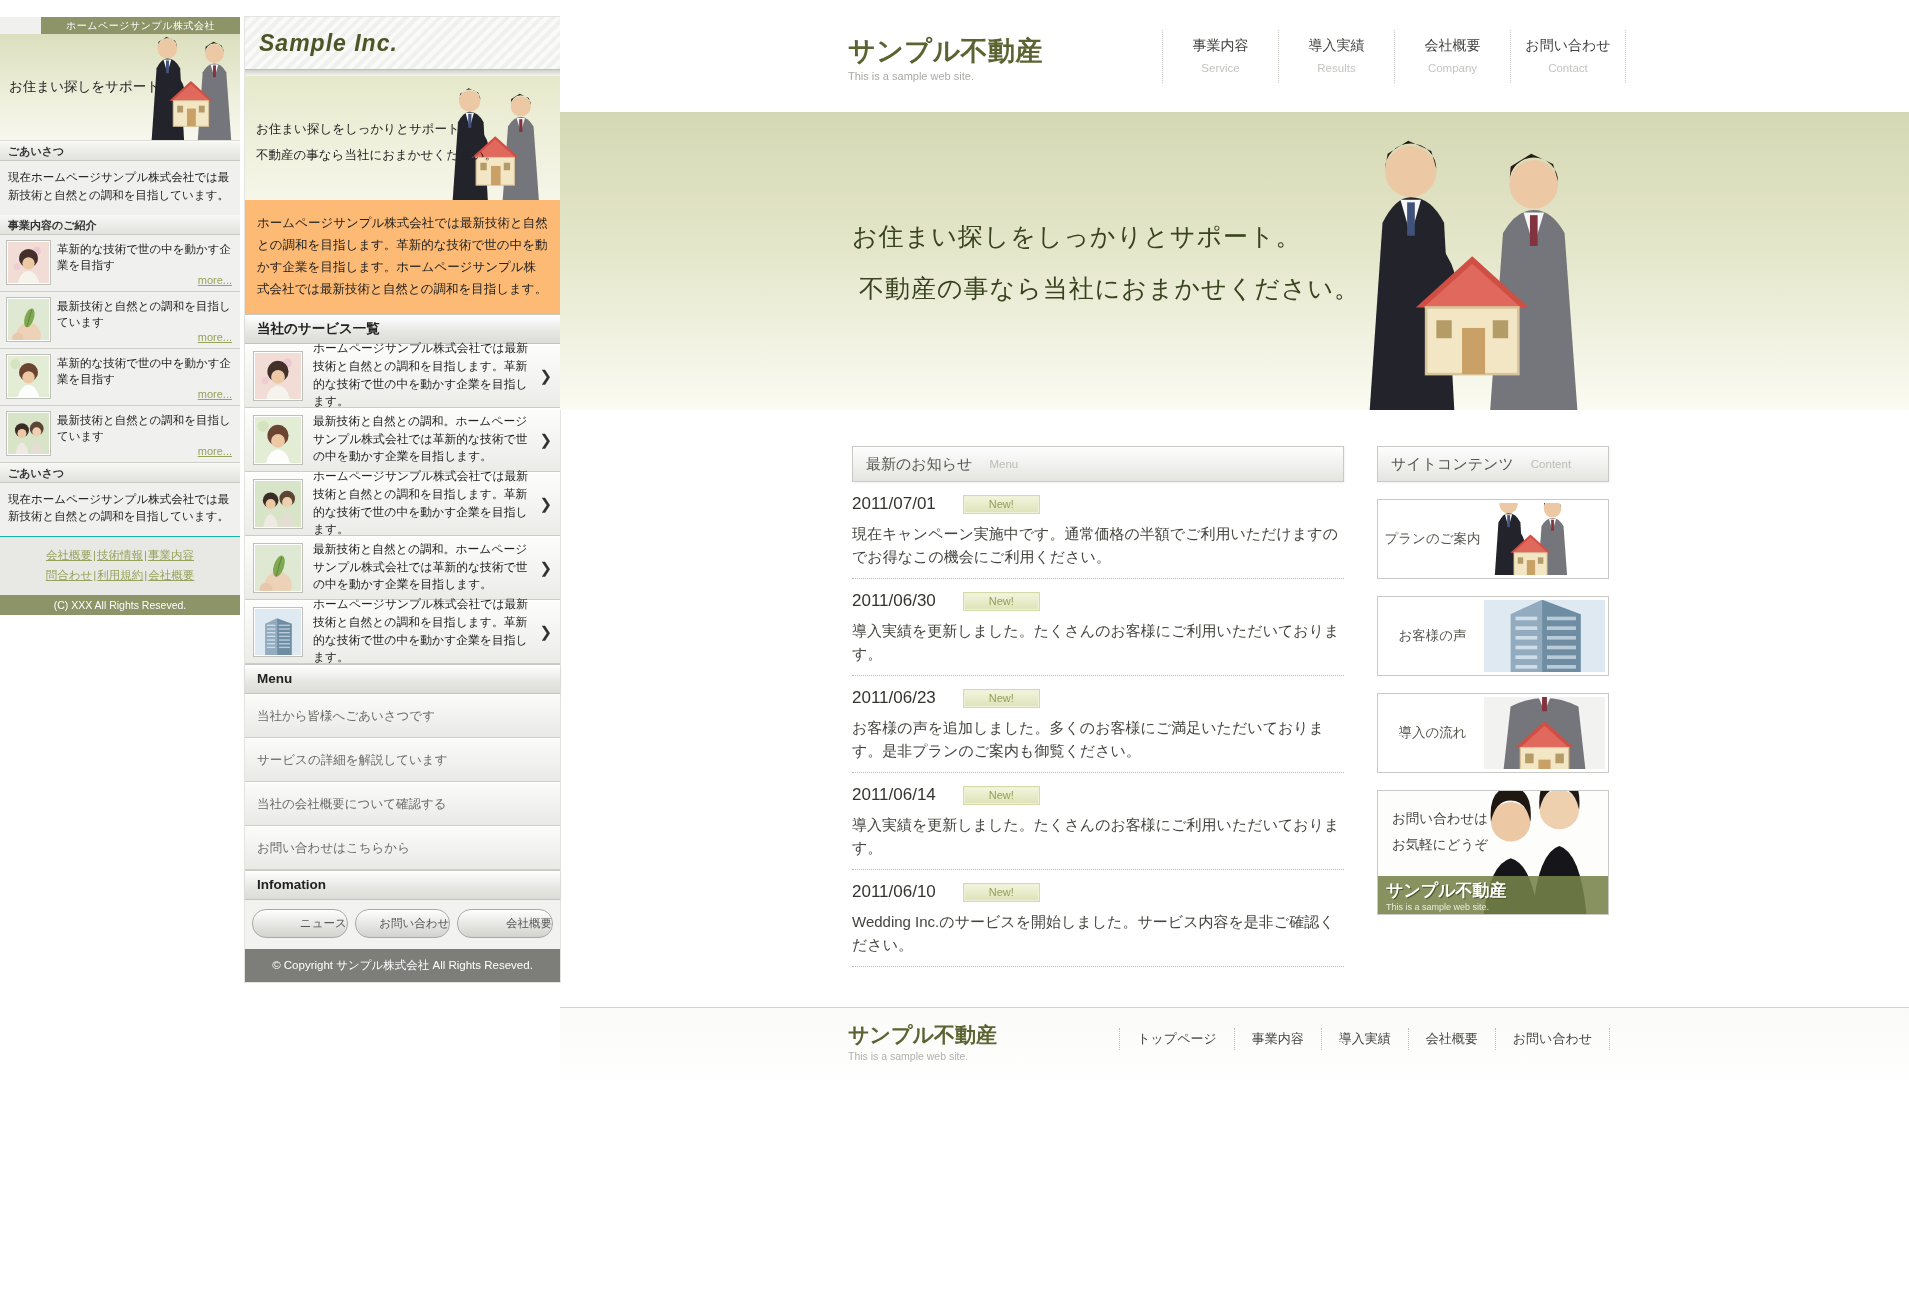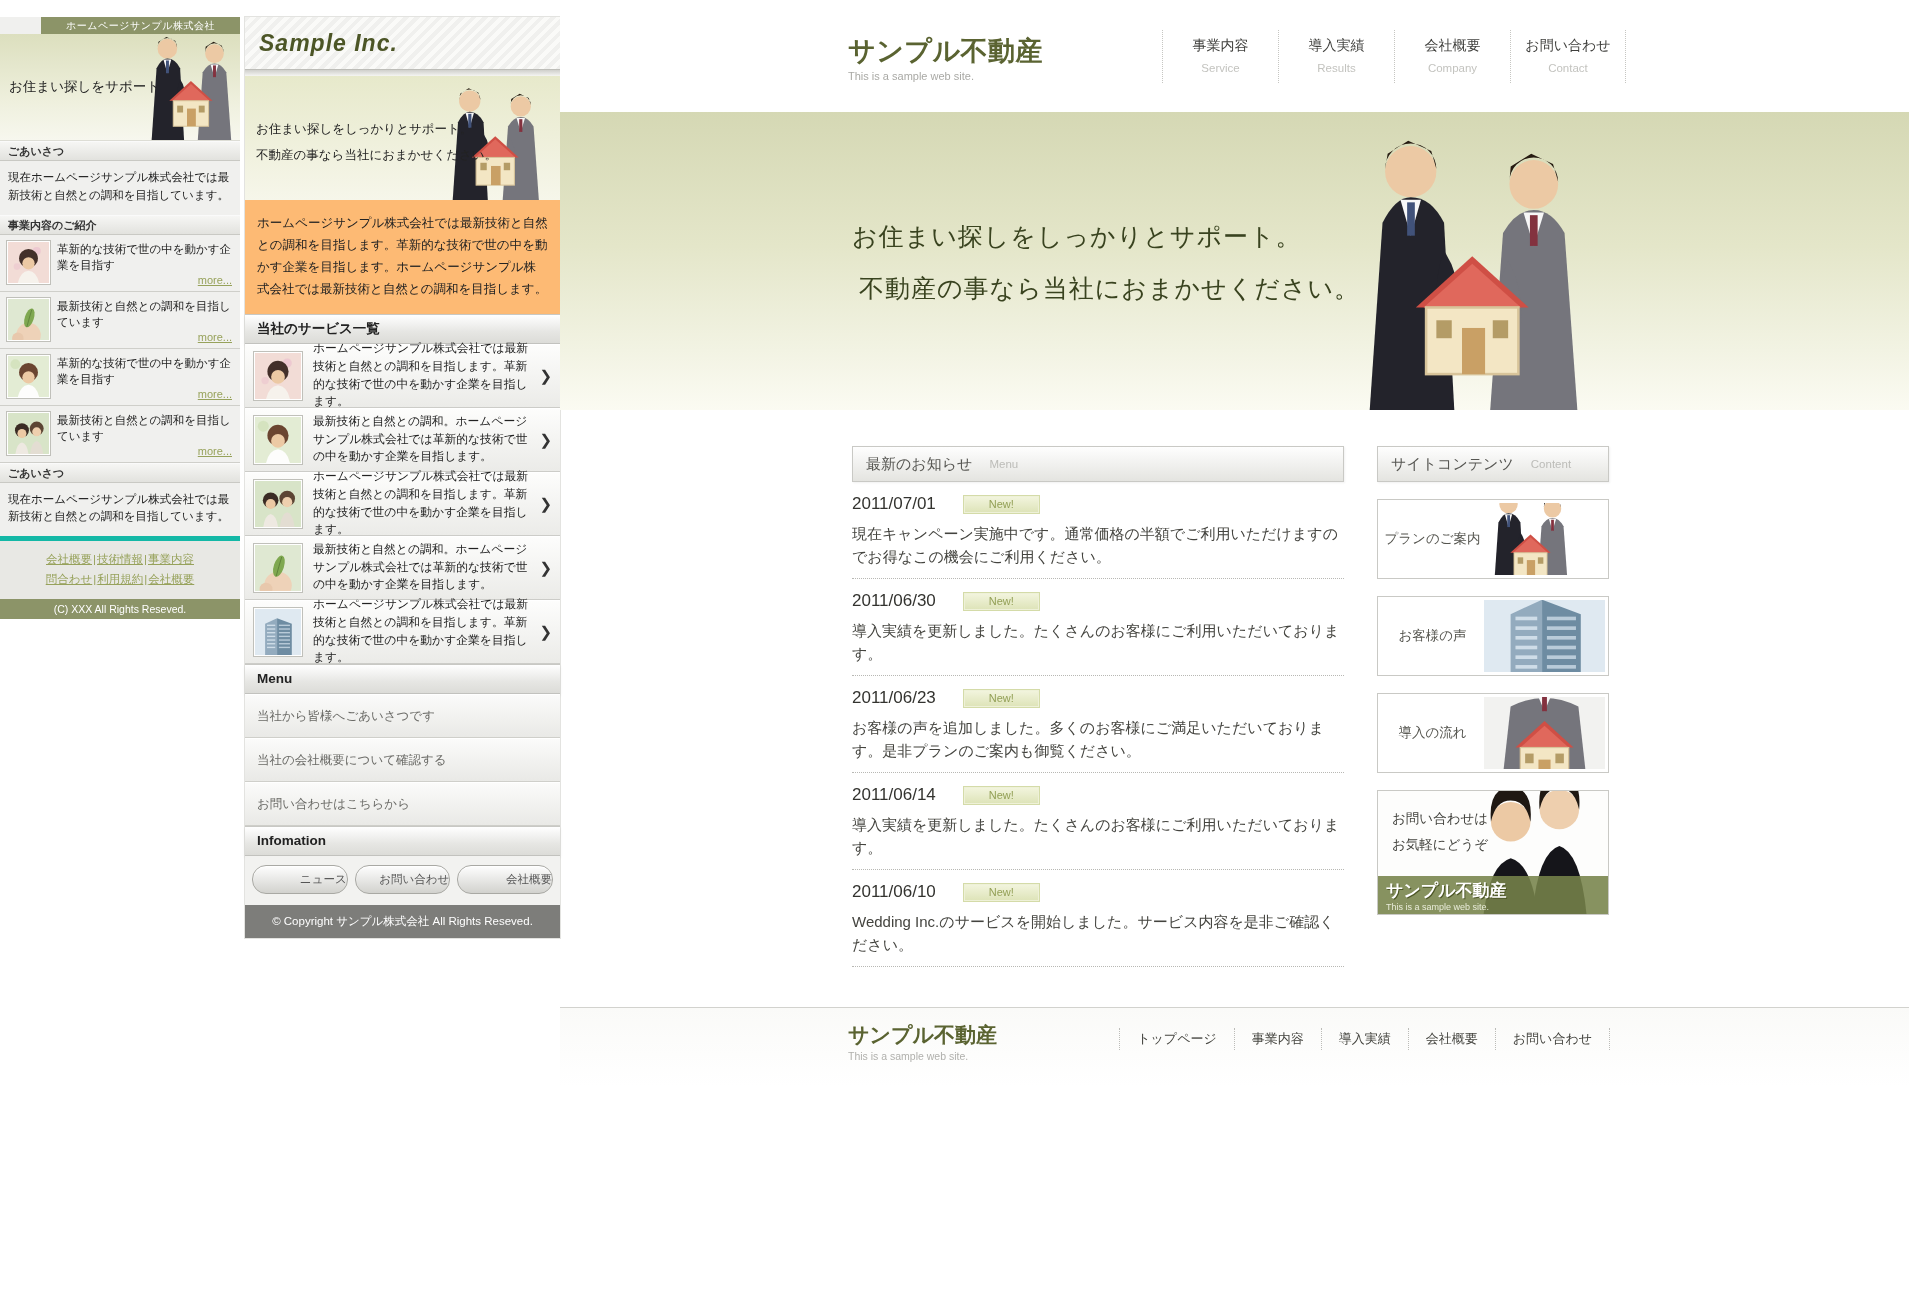"会社概要 技術情報 事業内容" .m-links { border-top: 5px solid #14b8a6 -> 1px solid #14b8a6 }
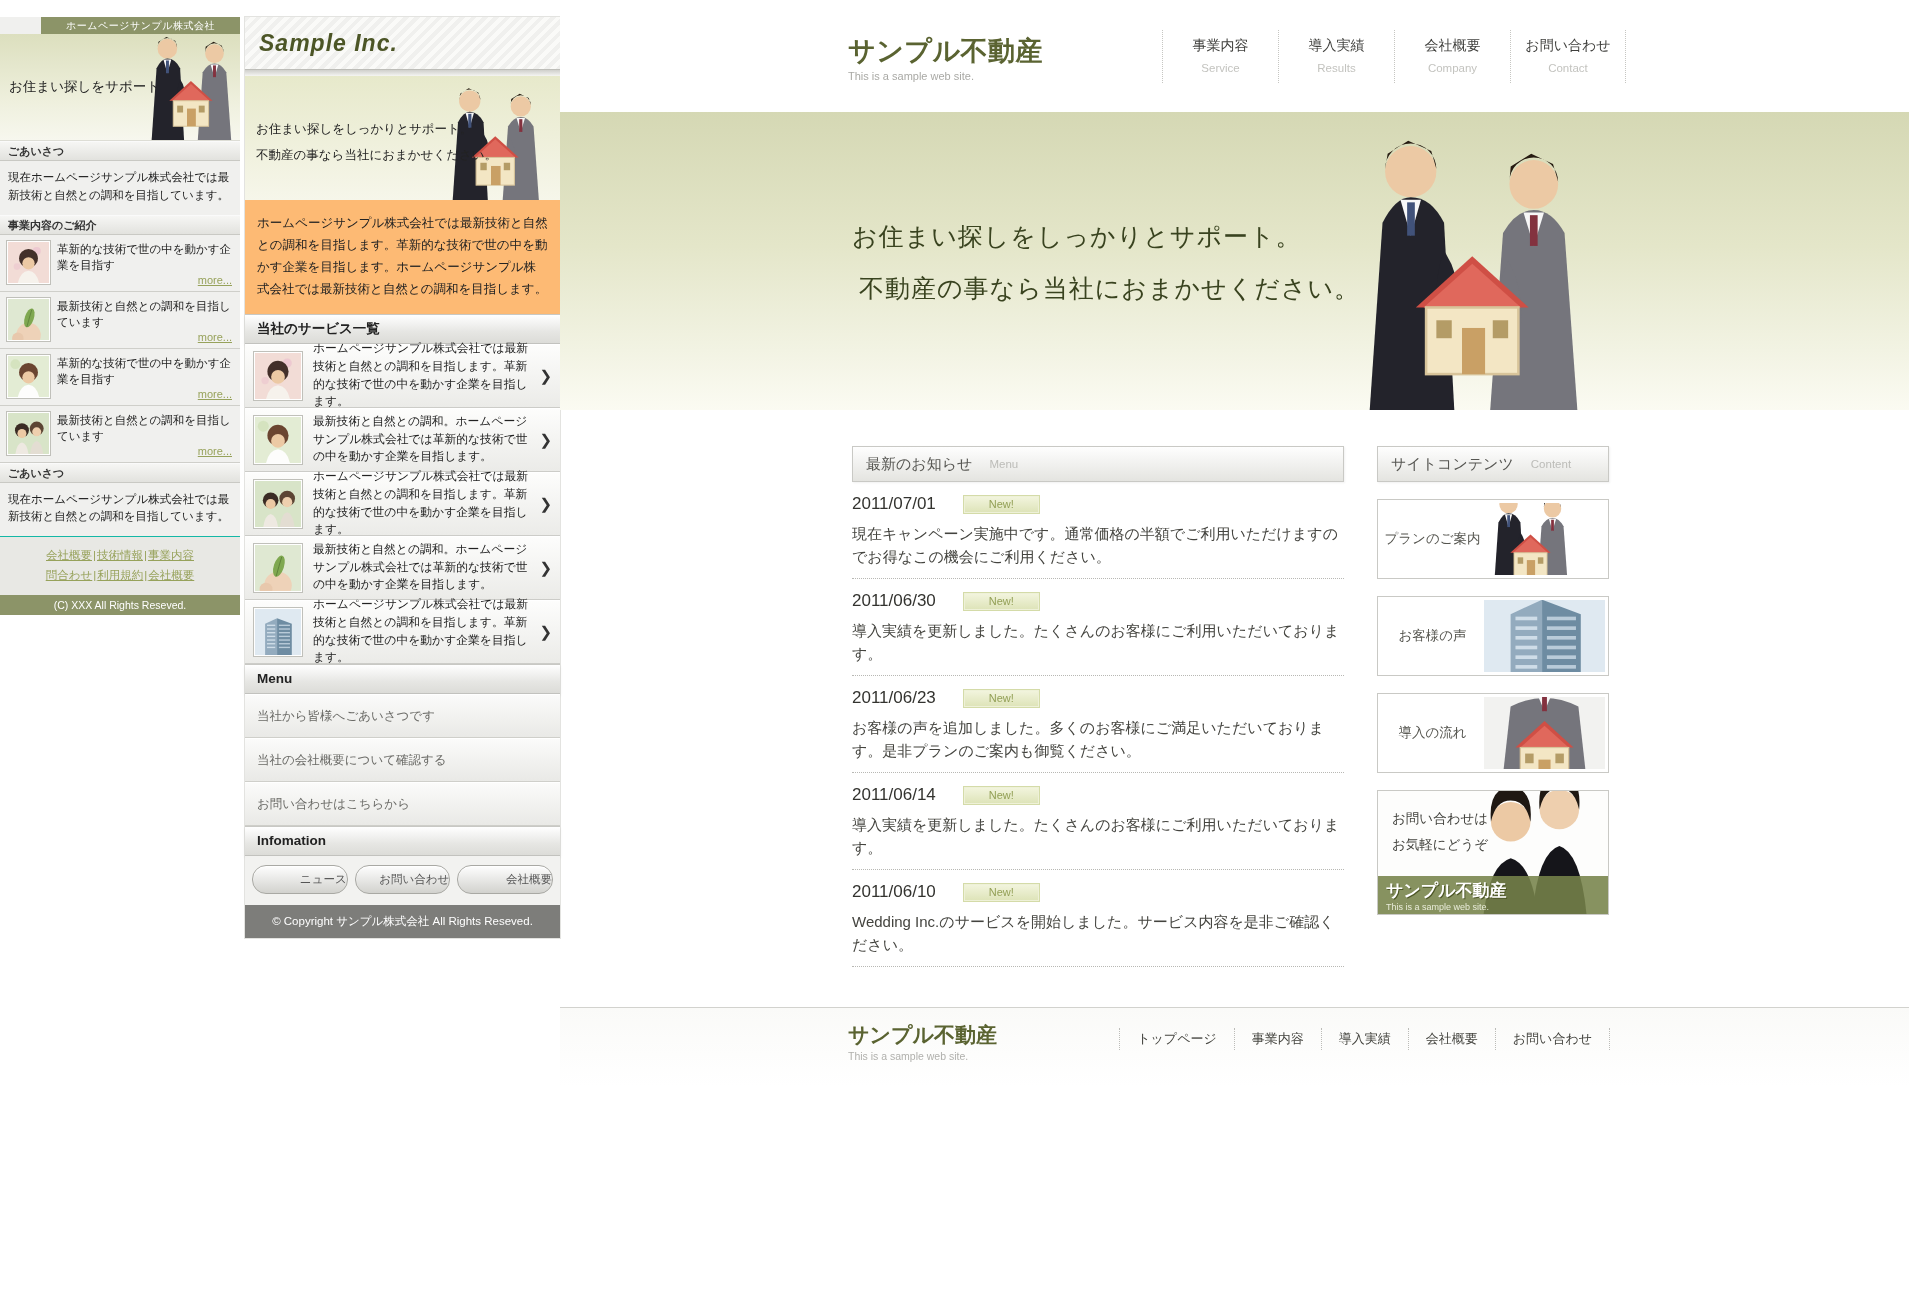"サービスの詳細を解説しています" div.t-menuitem { html: none -> <div>サービスの詳細を解説しています</div> }
